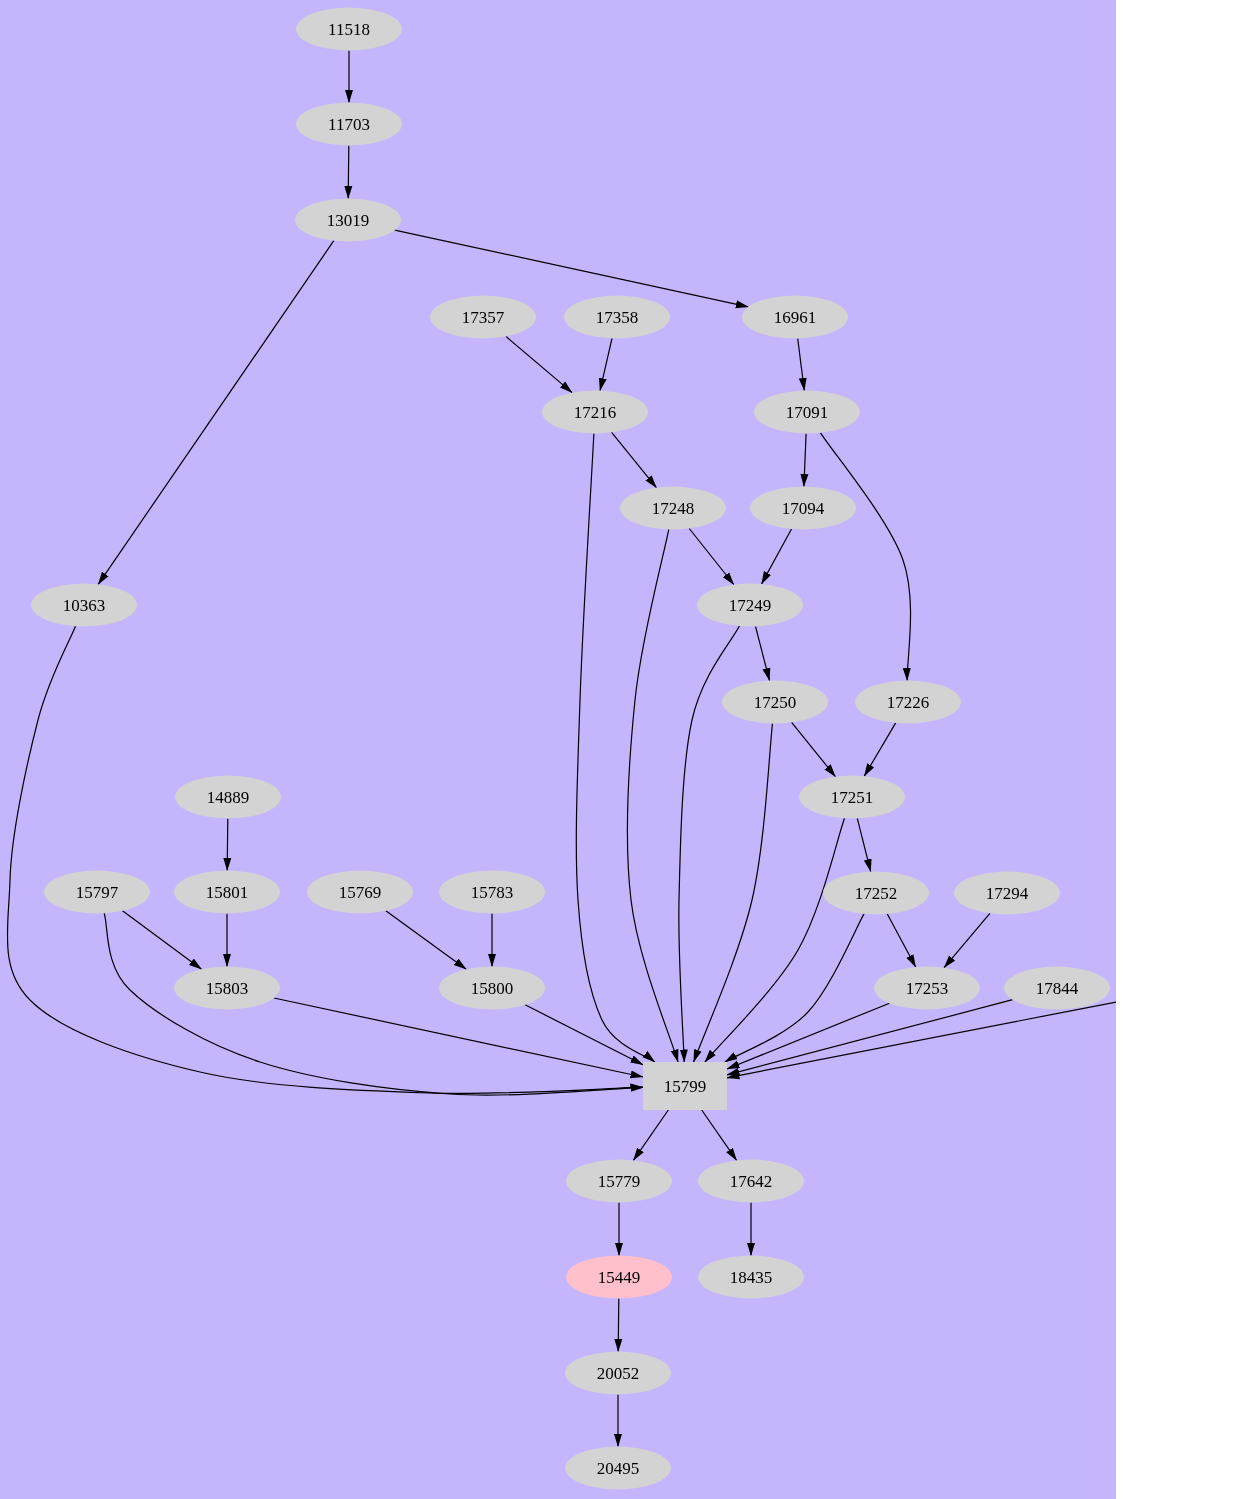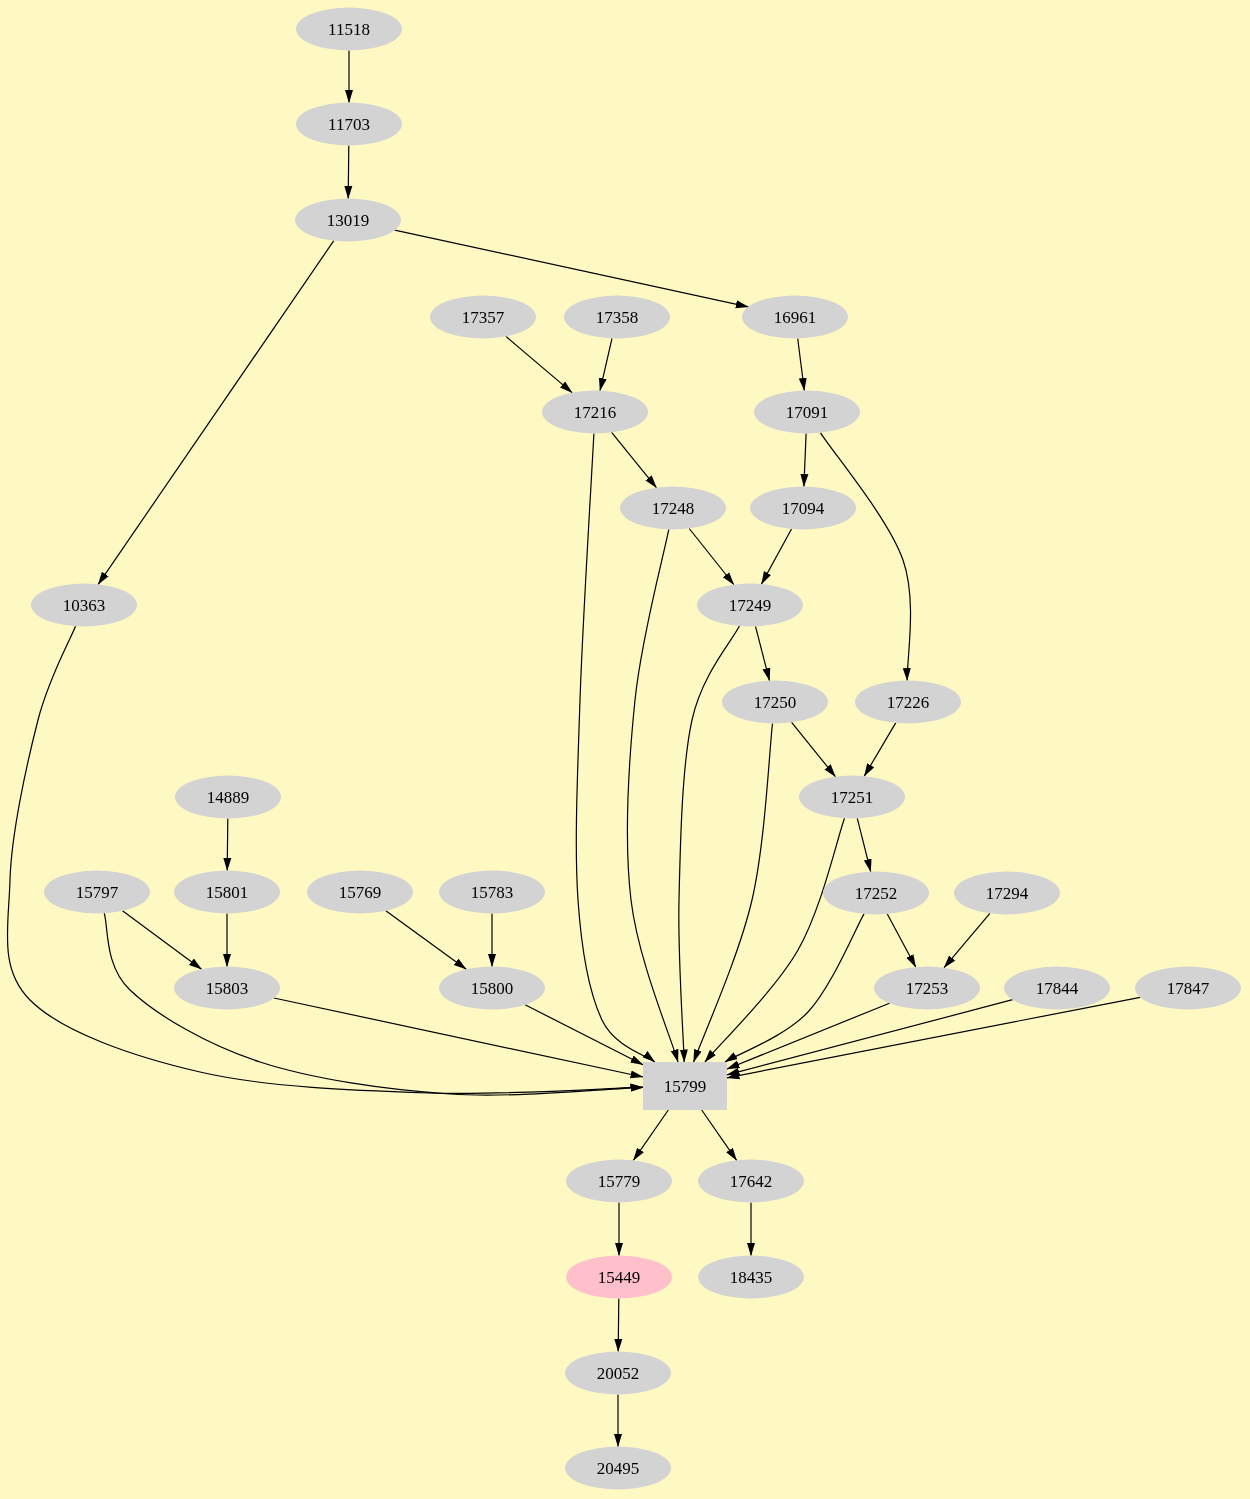"11518" .canvas { background: #fef9c3 -> #c4b5fd; width: 1250px -> 1116px }
